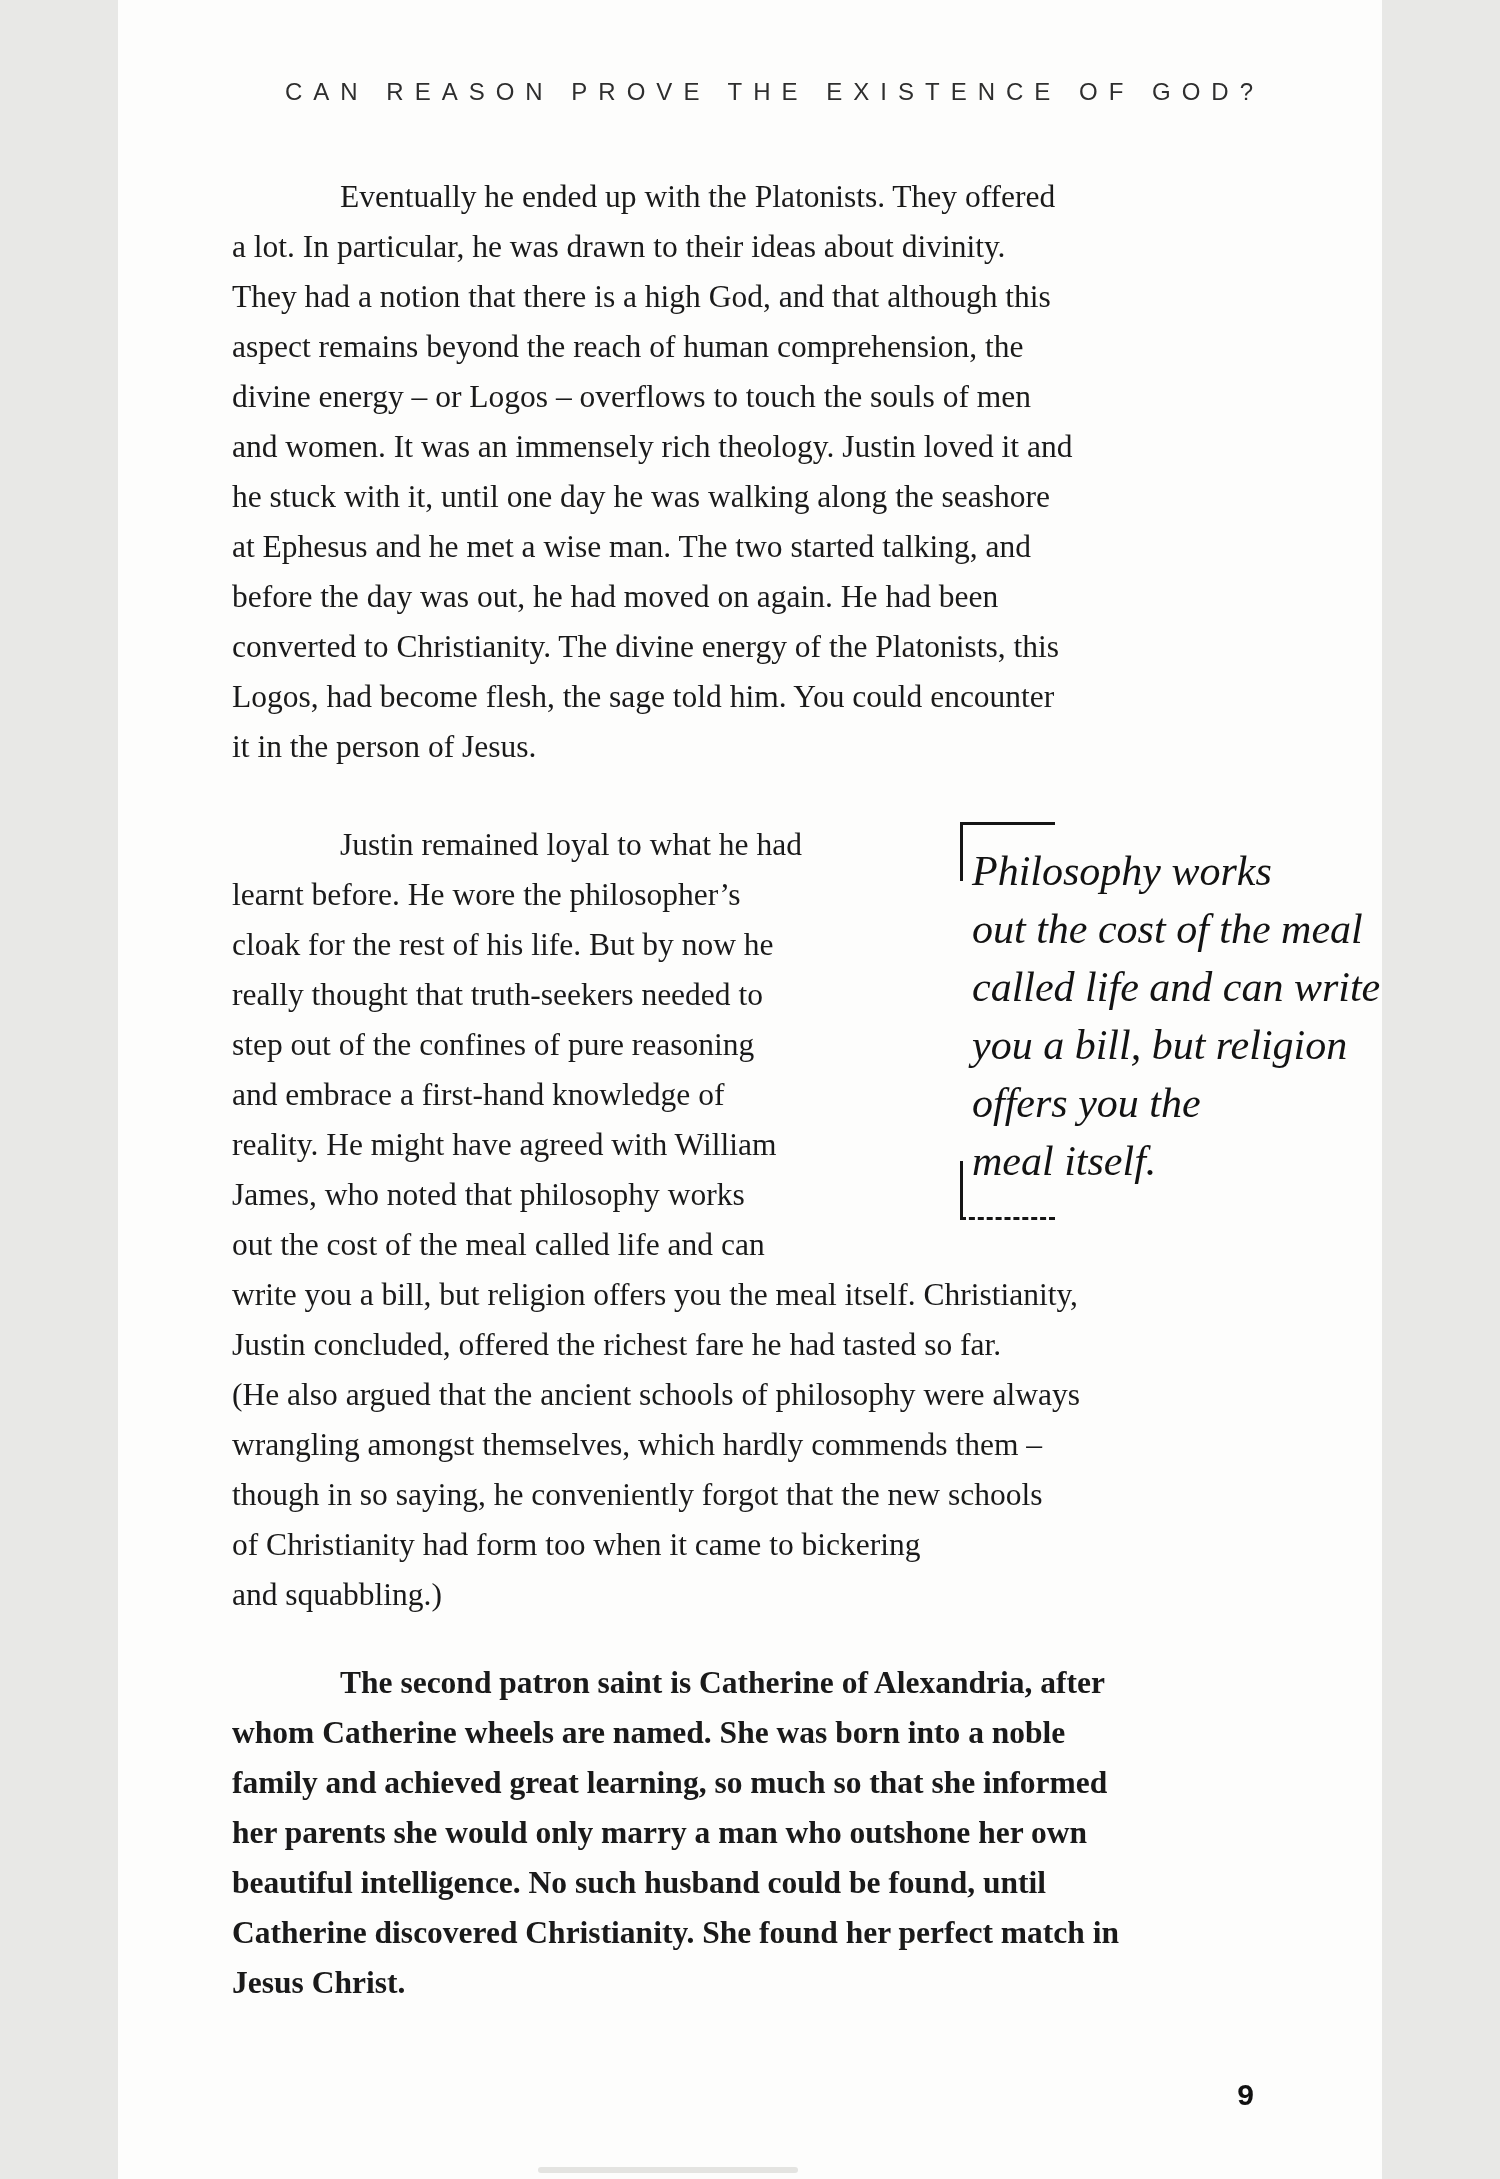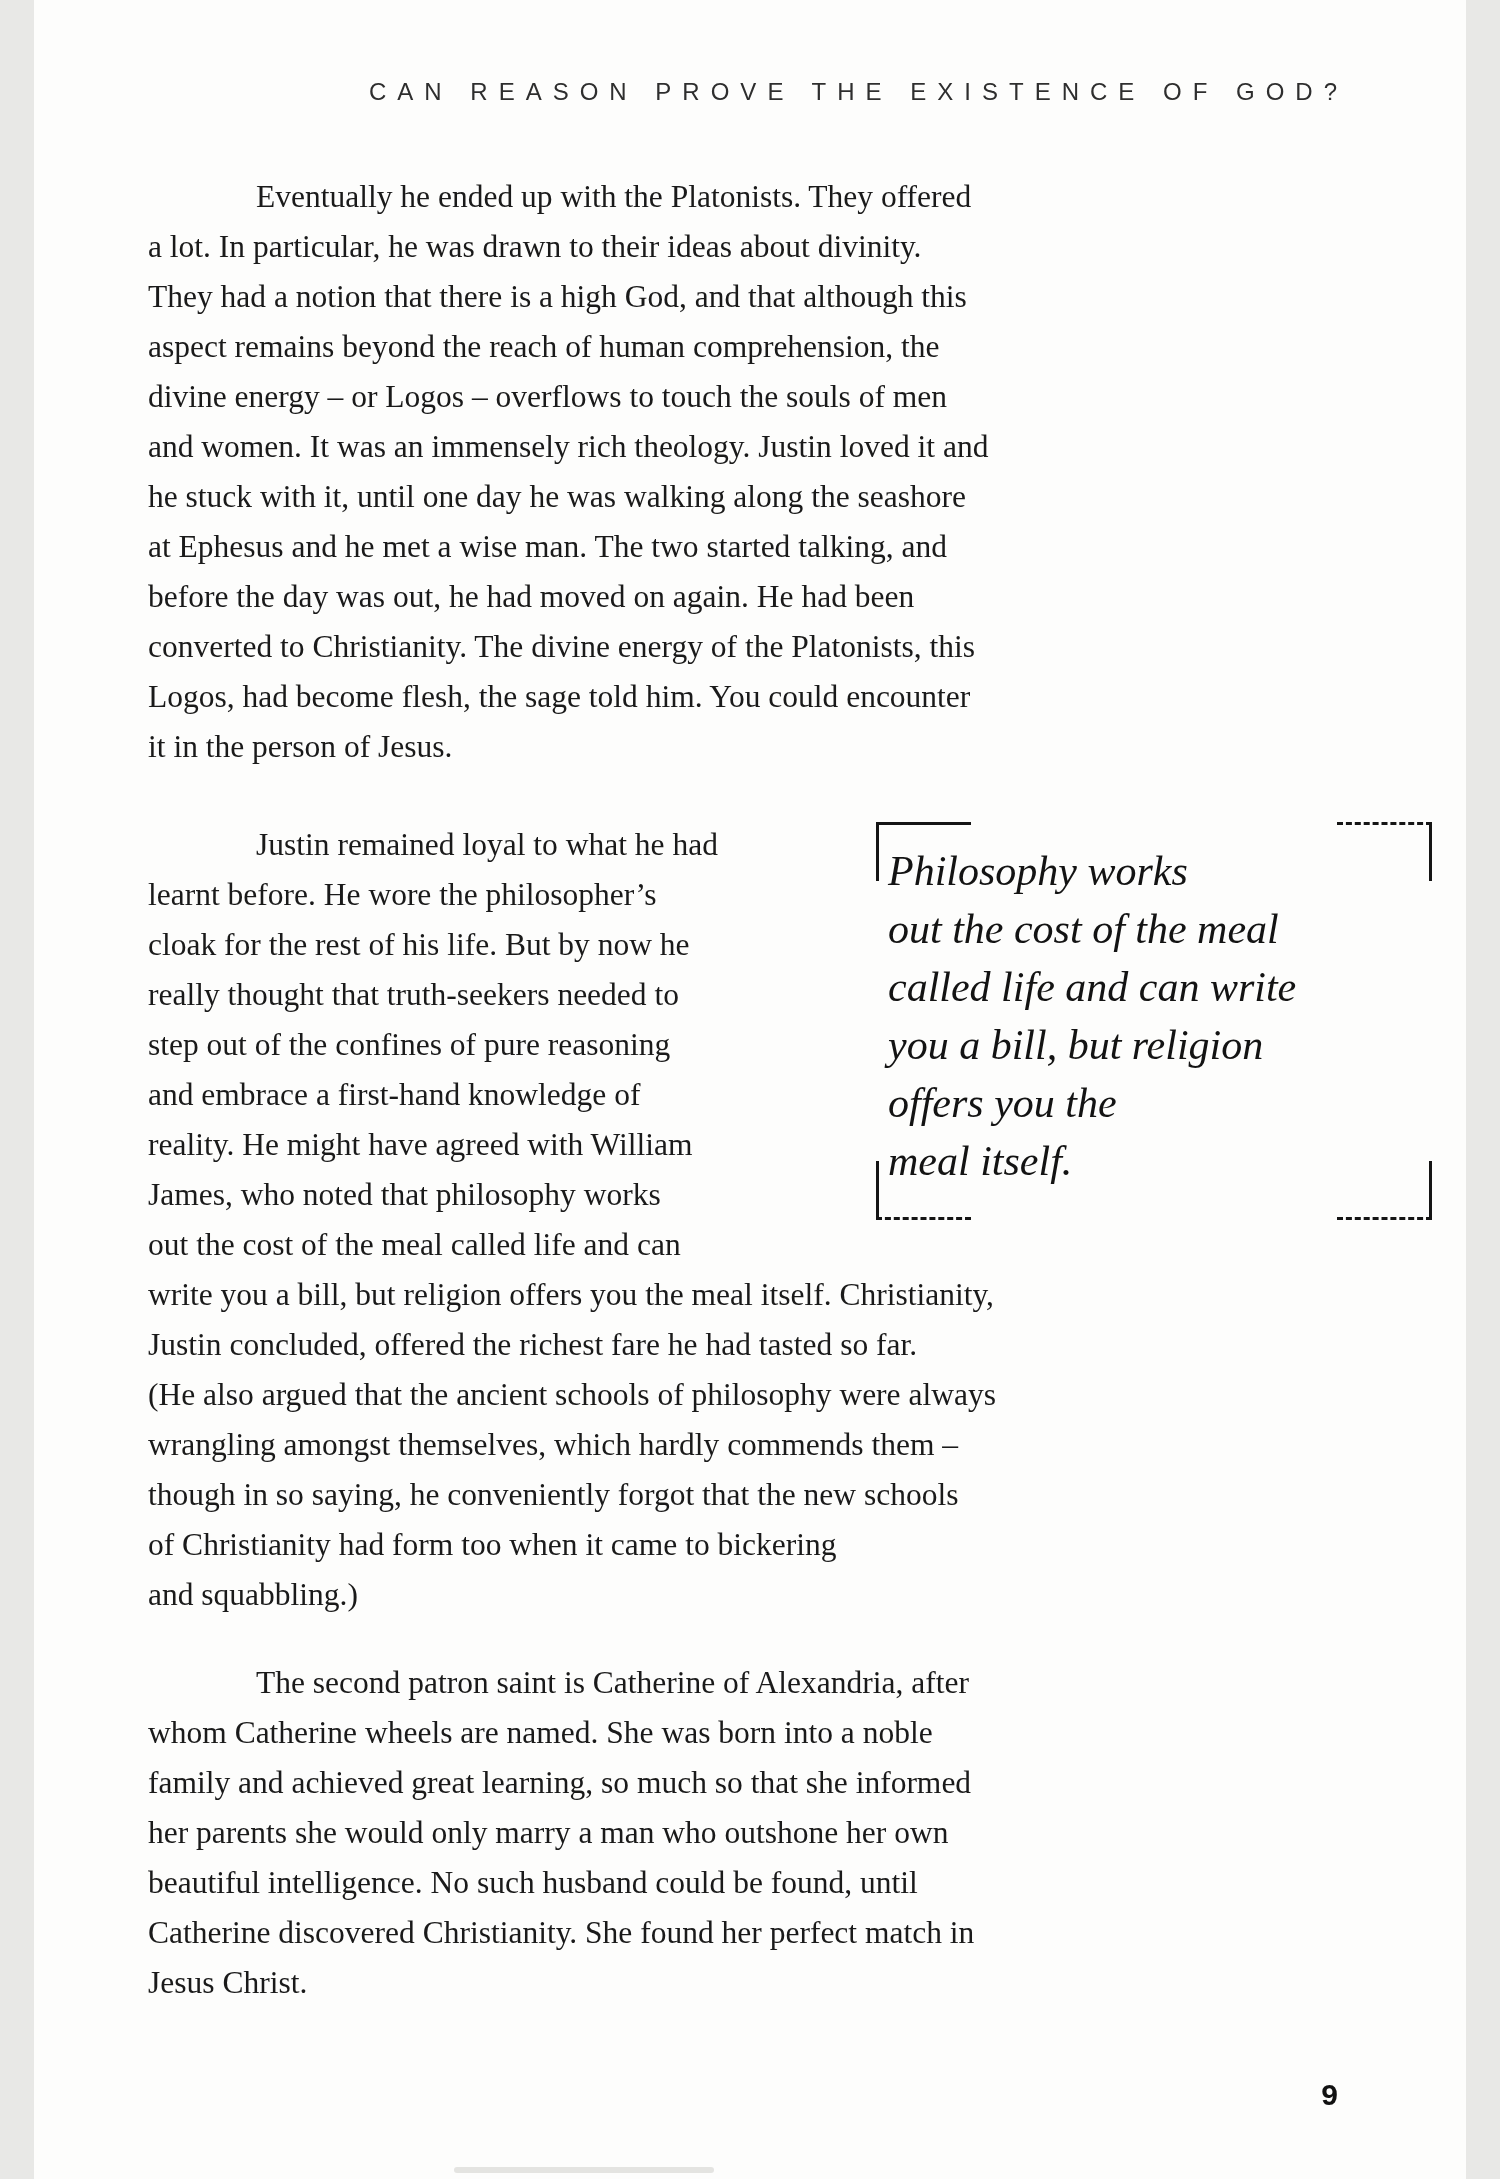"CAN REASON PROVE THE EXISTENCE" .page { width: 1432px -> 1264px }
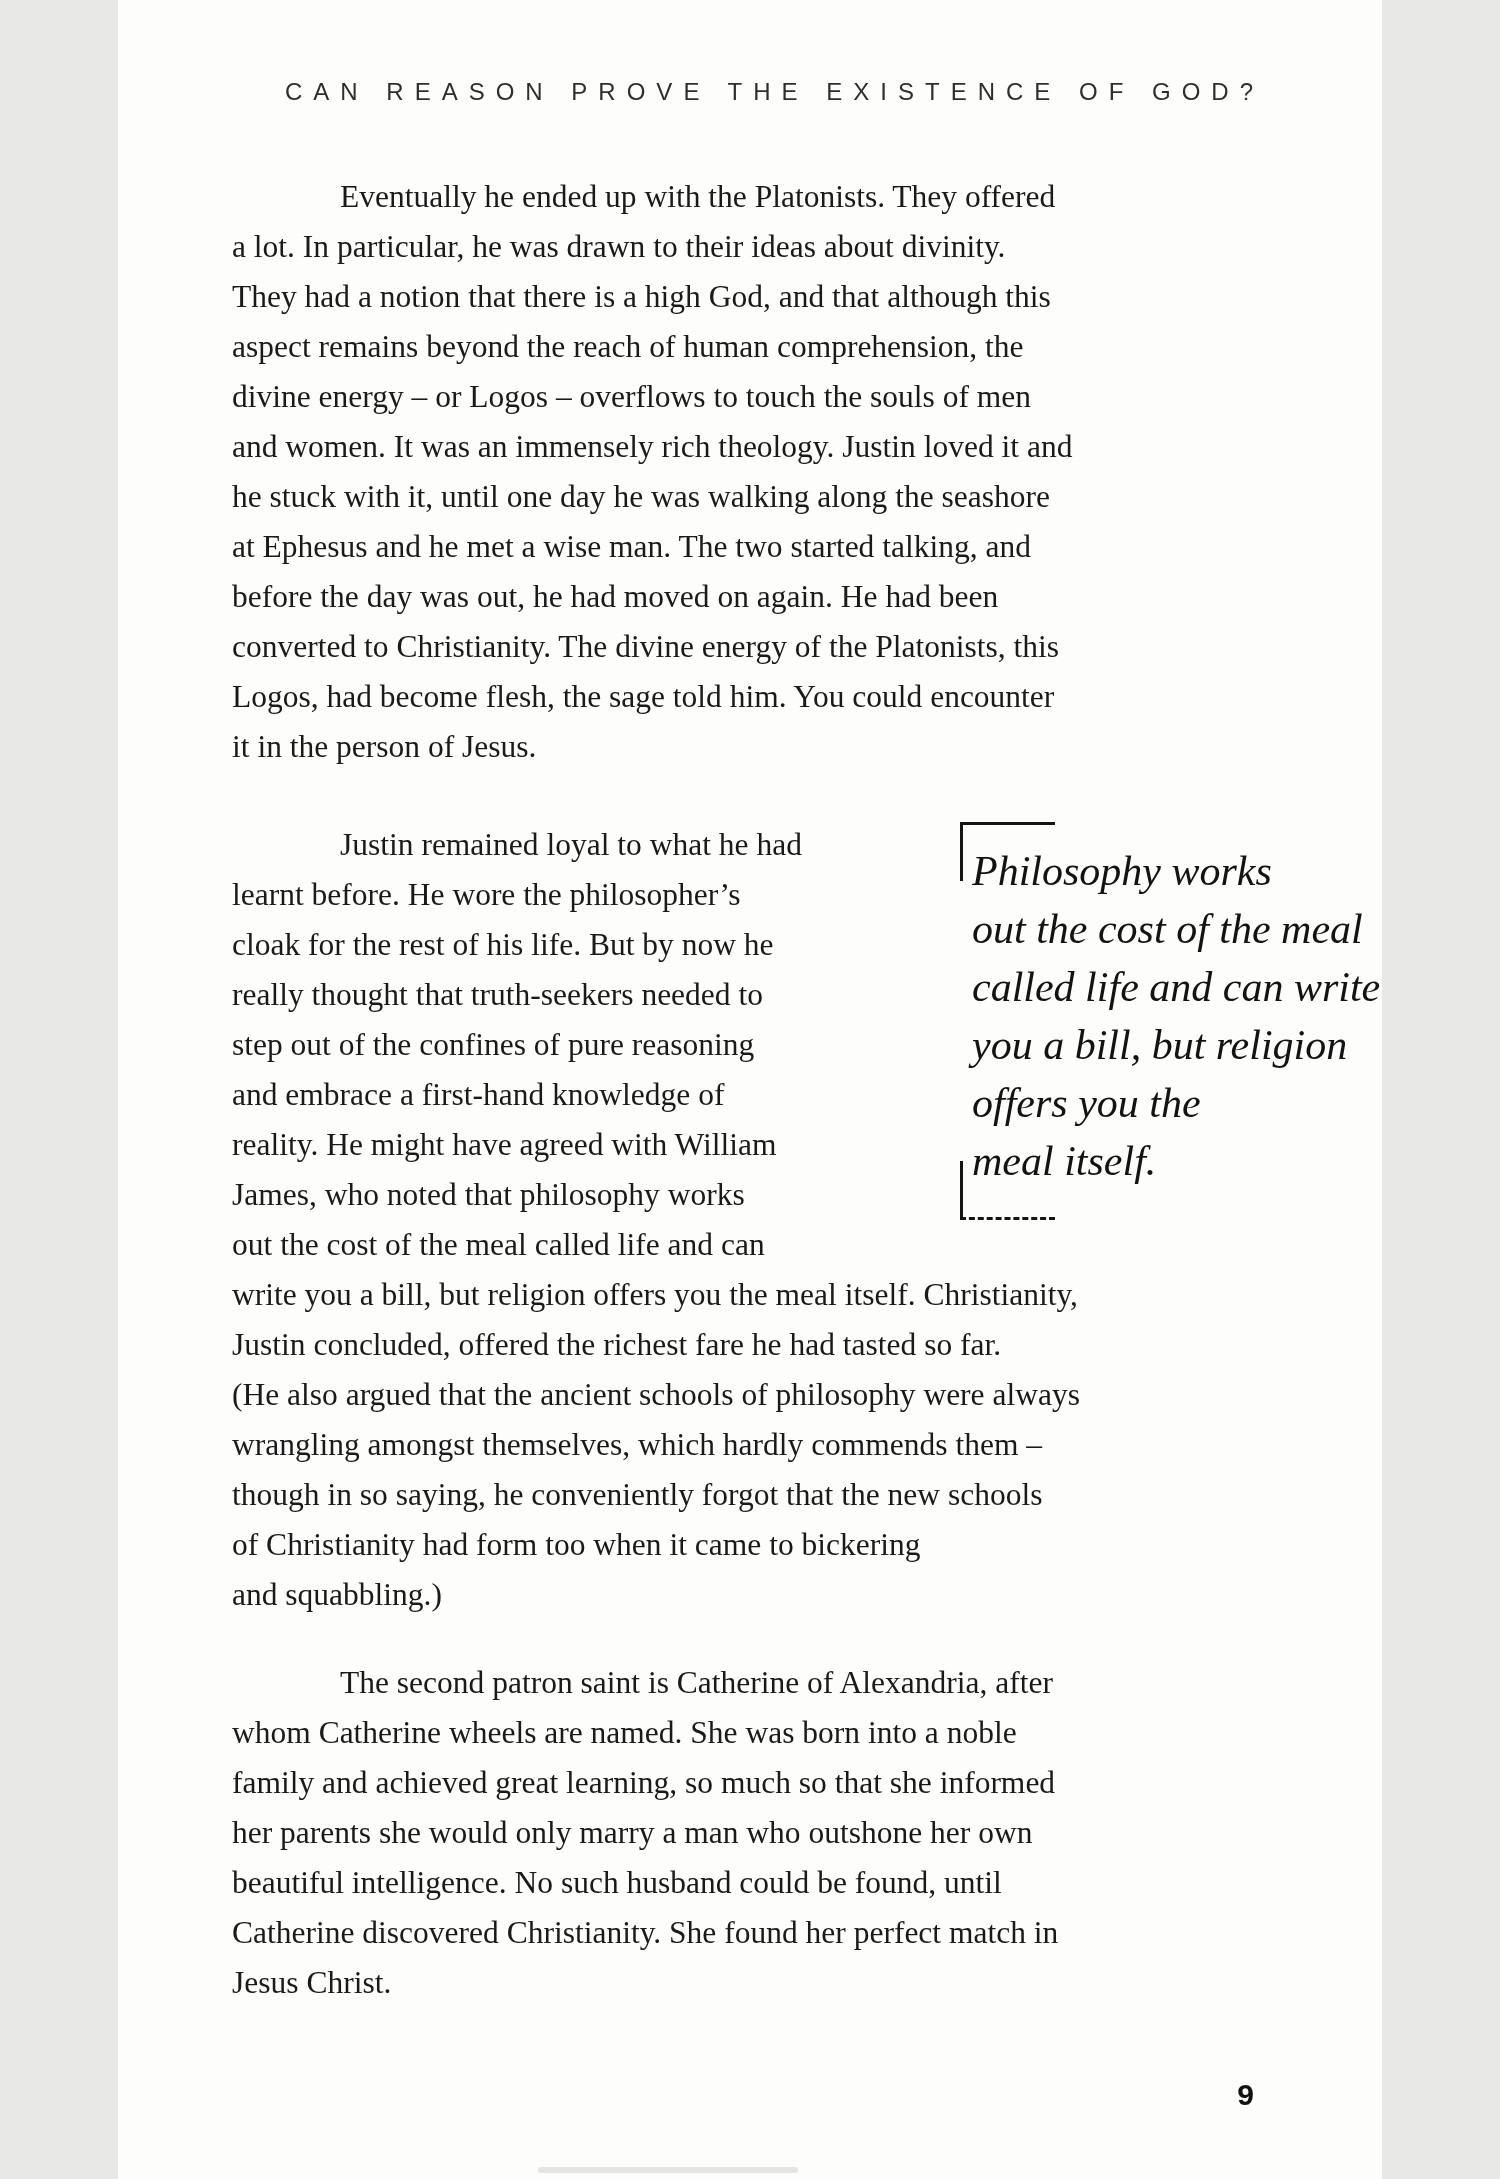"The second patron saint is" .para-3 { font-weight: none -> bold }
